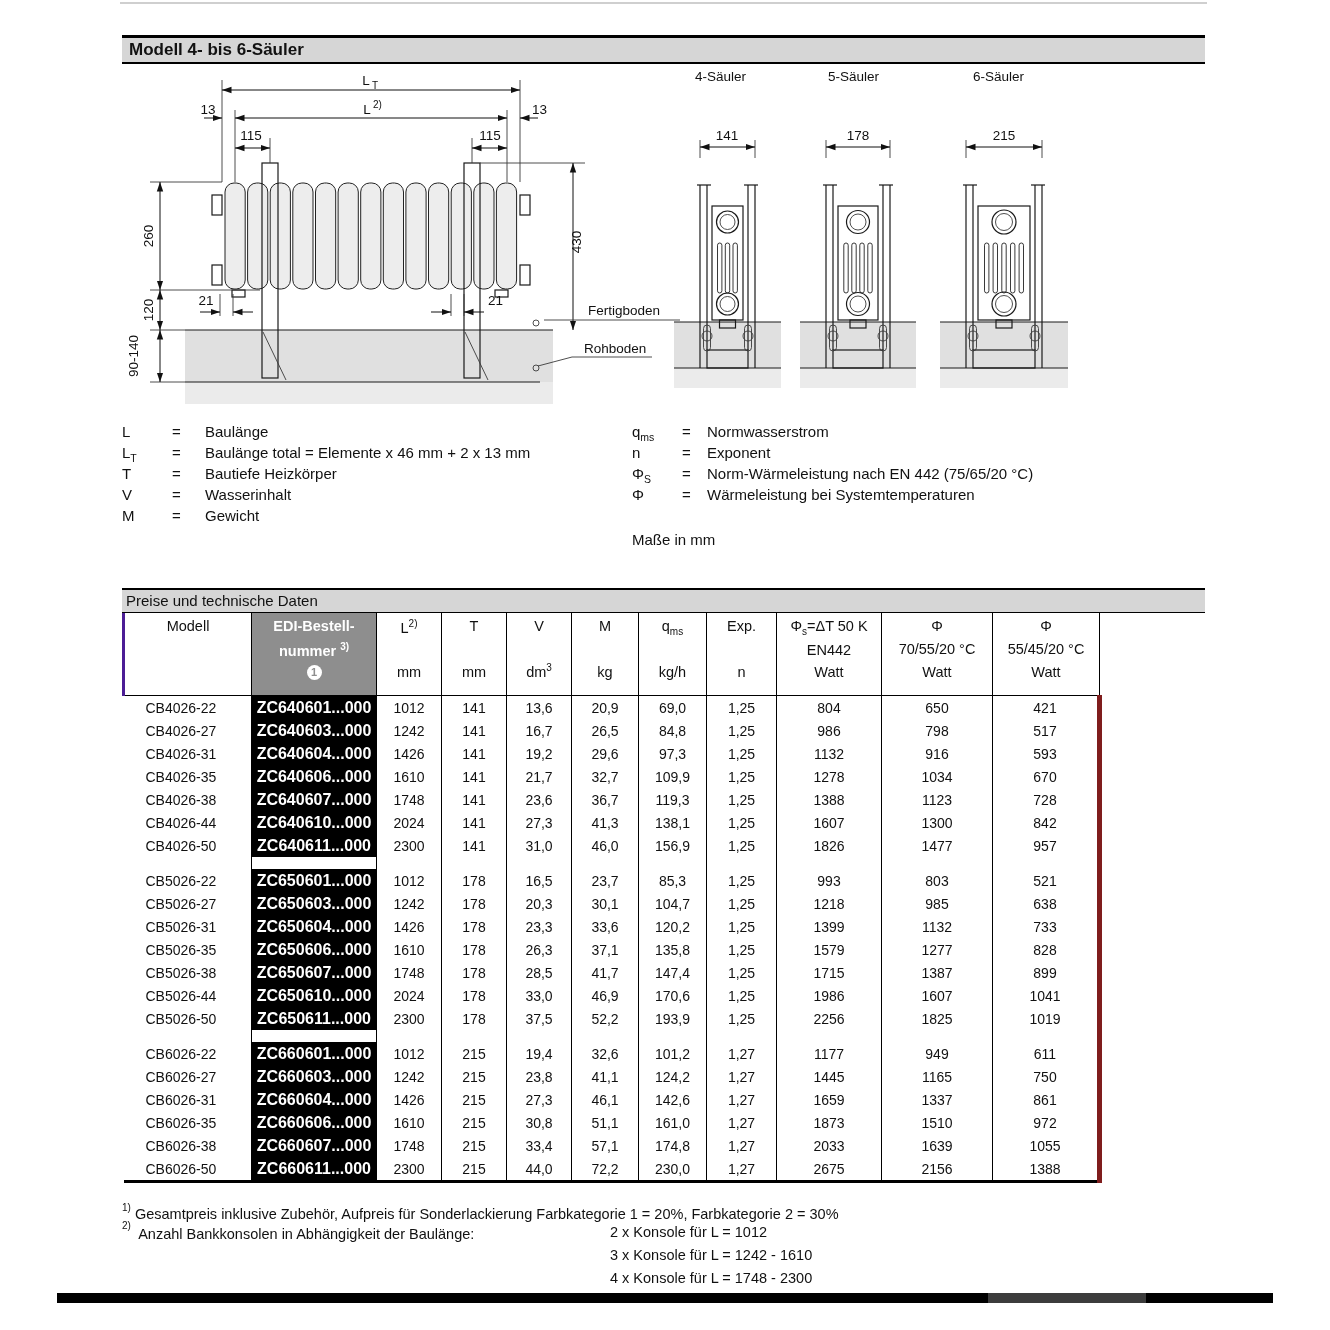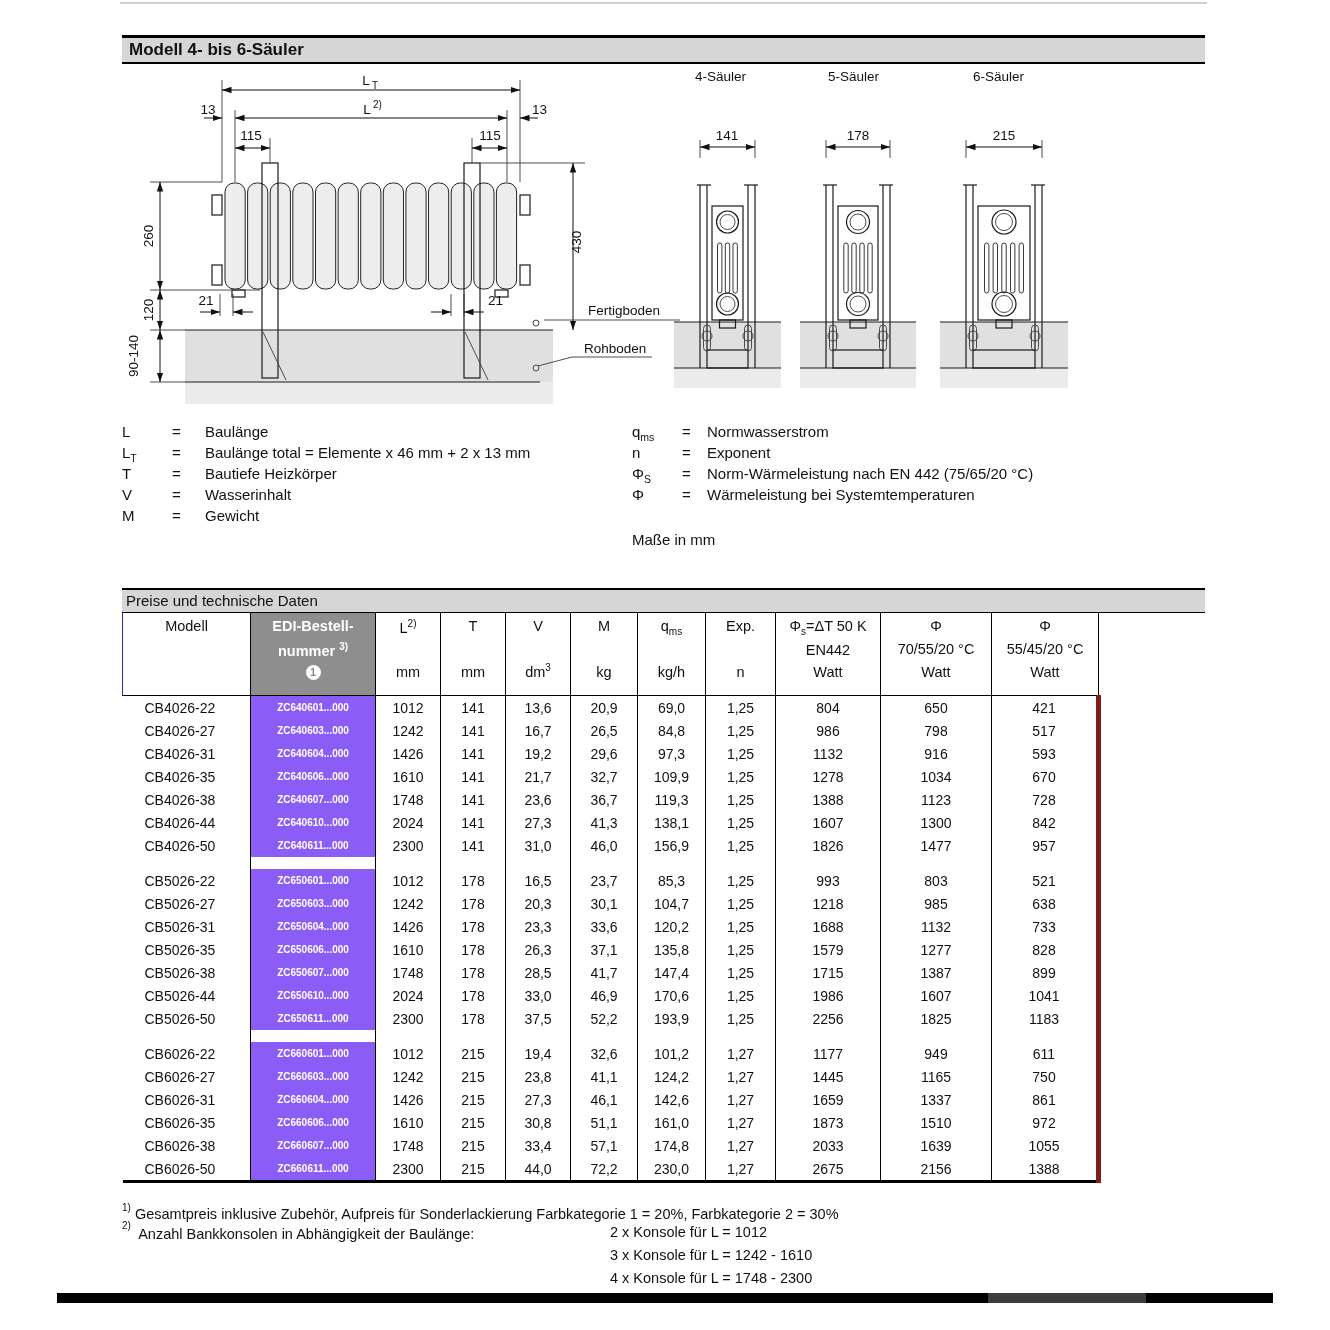"Modell" thead th:first-child { border-left: 1px solid #4c1d95 -> 3px solid #4c1d95 }
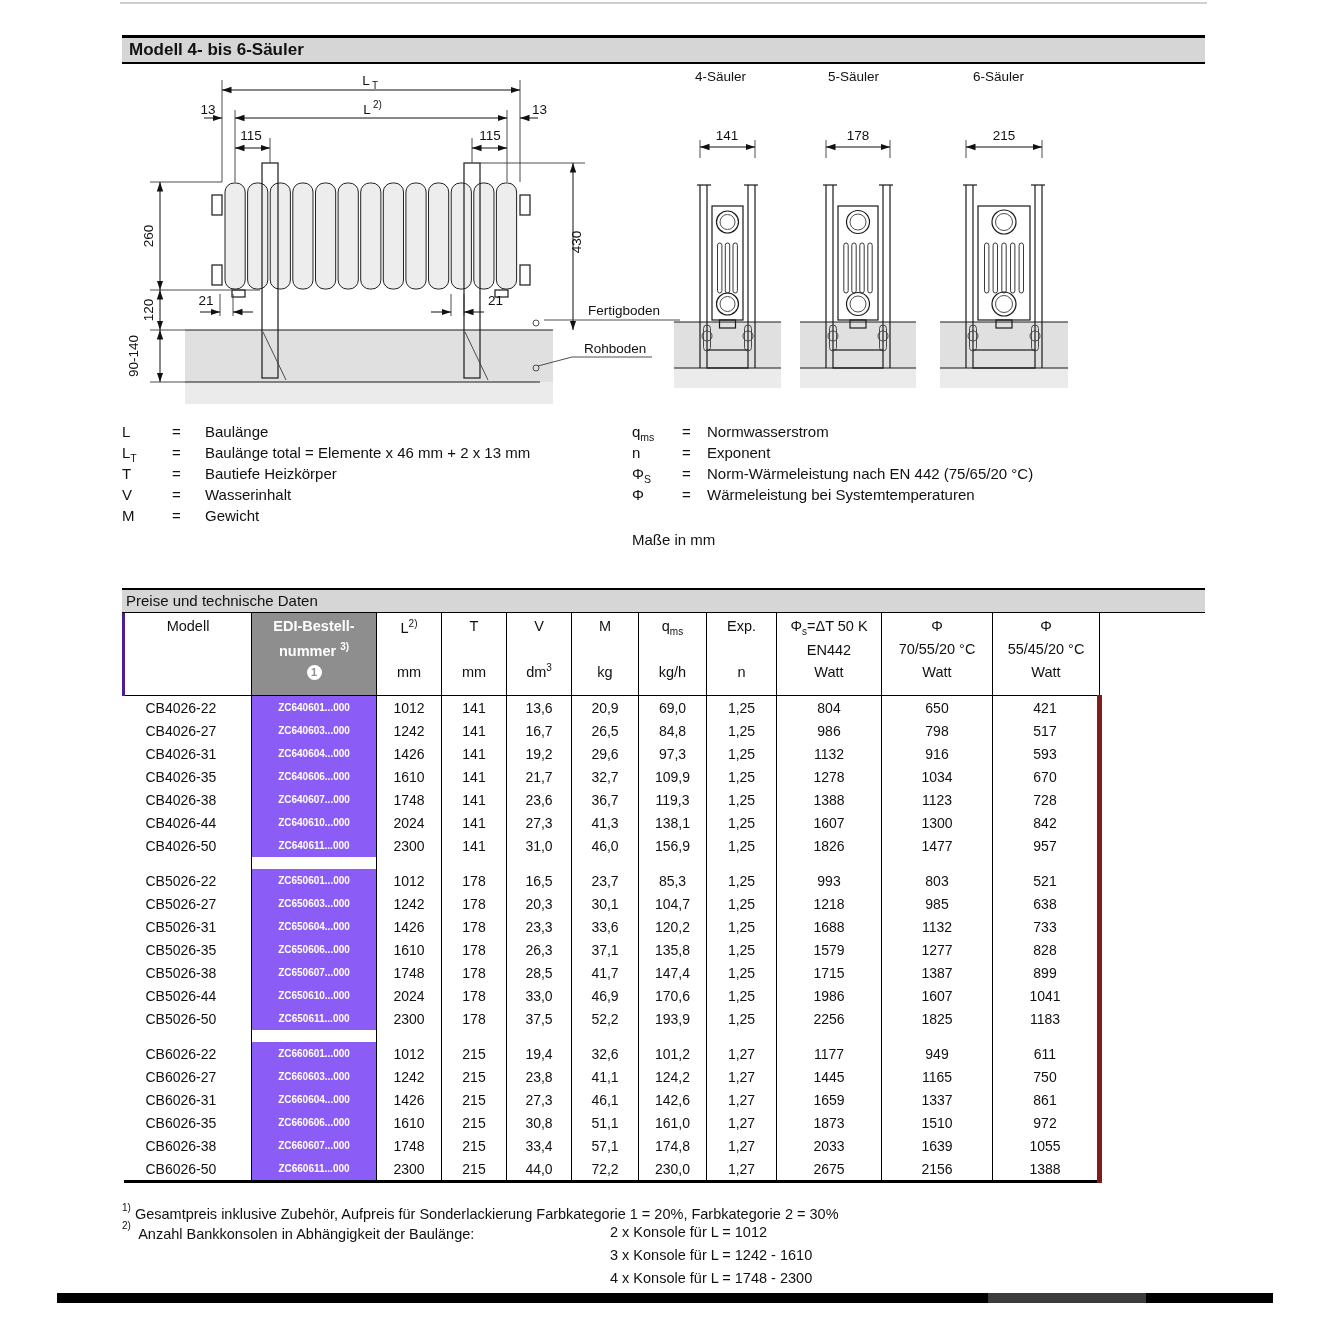"ZC640601...000" td.c1 { background: #8b5cf6 -> #000000; font-size: 10px -> 16px }
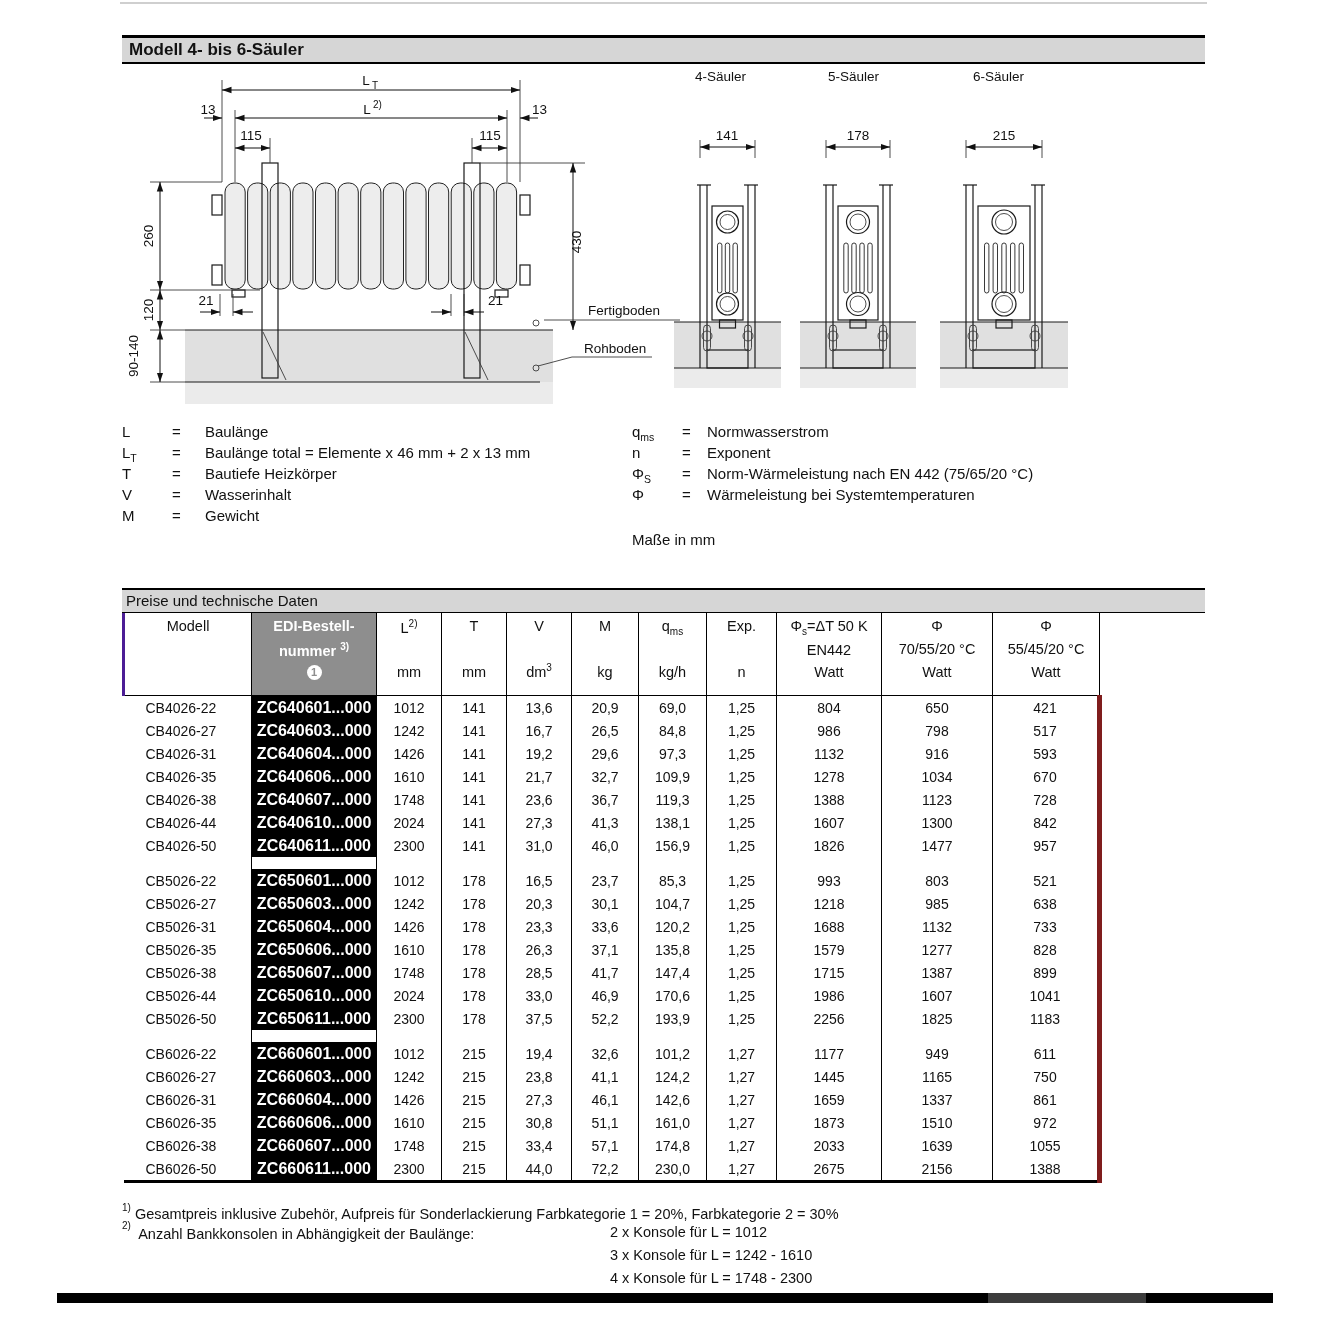"1688" td.c8 { text: 1688 -> 1399 }
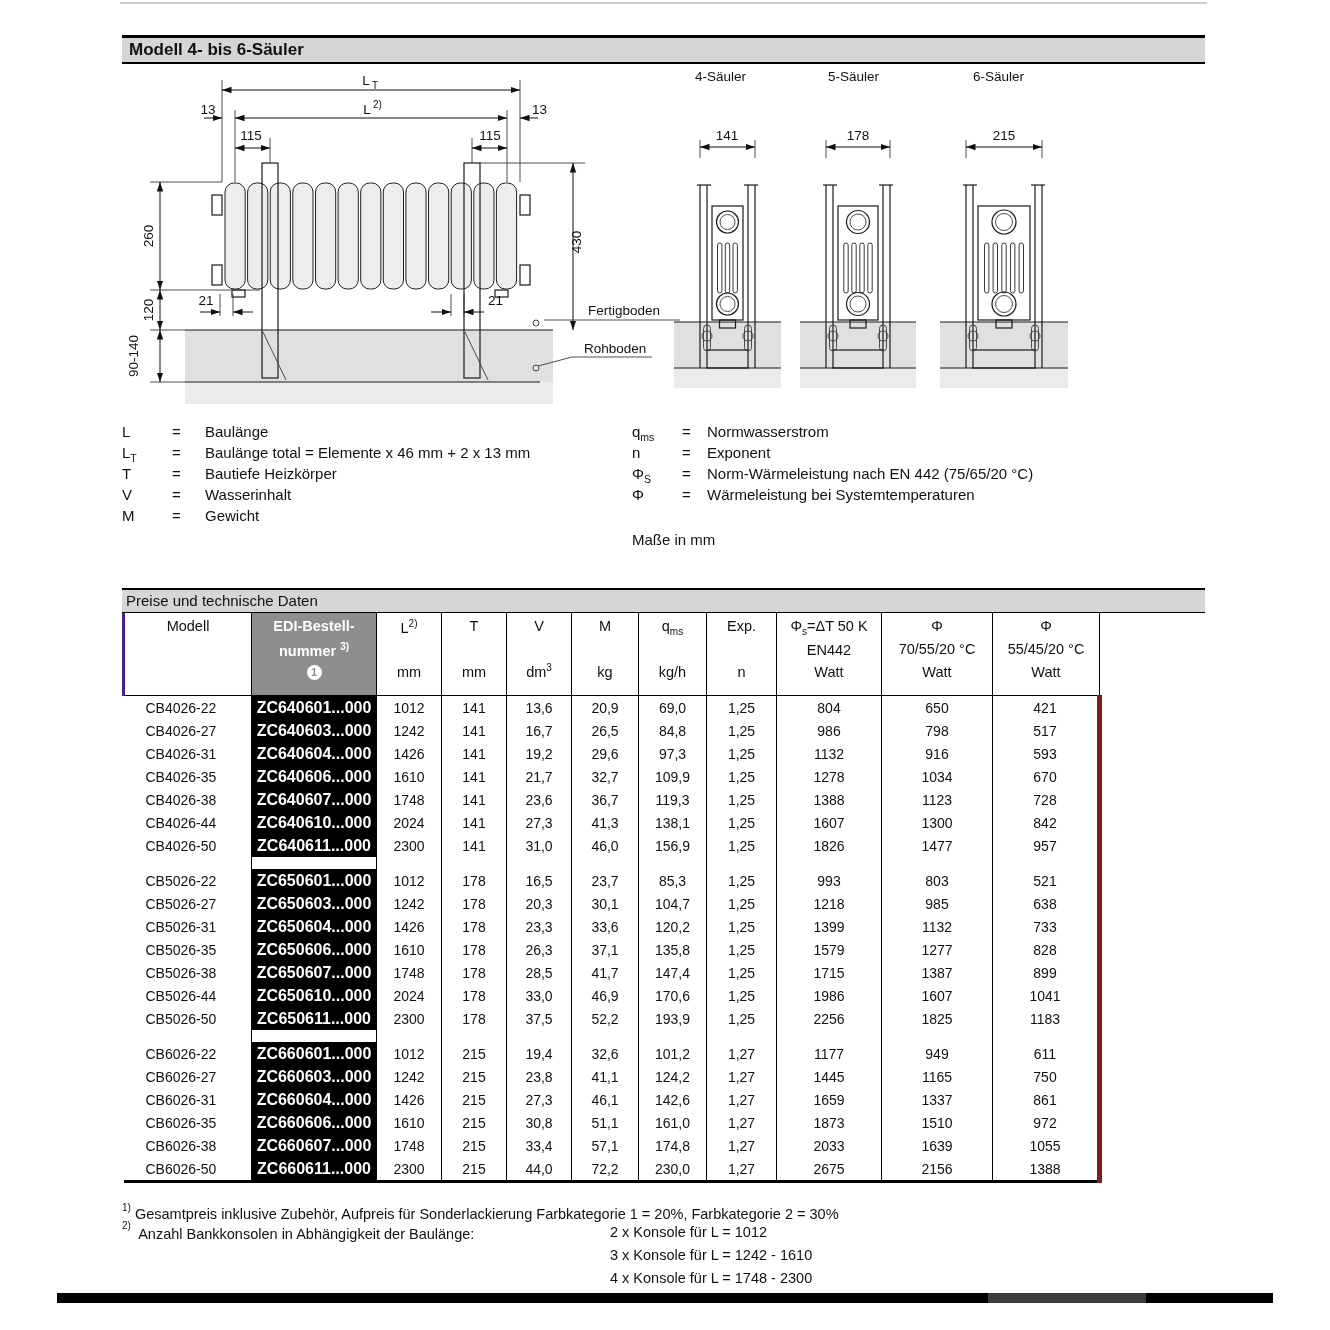"1183" td.c10 { text: 1183 -> 1019 }
